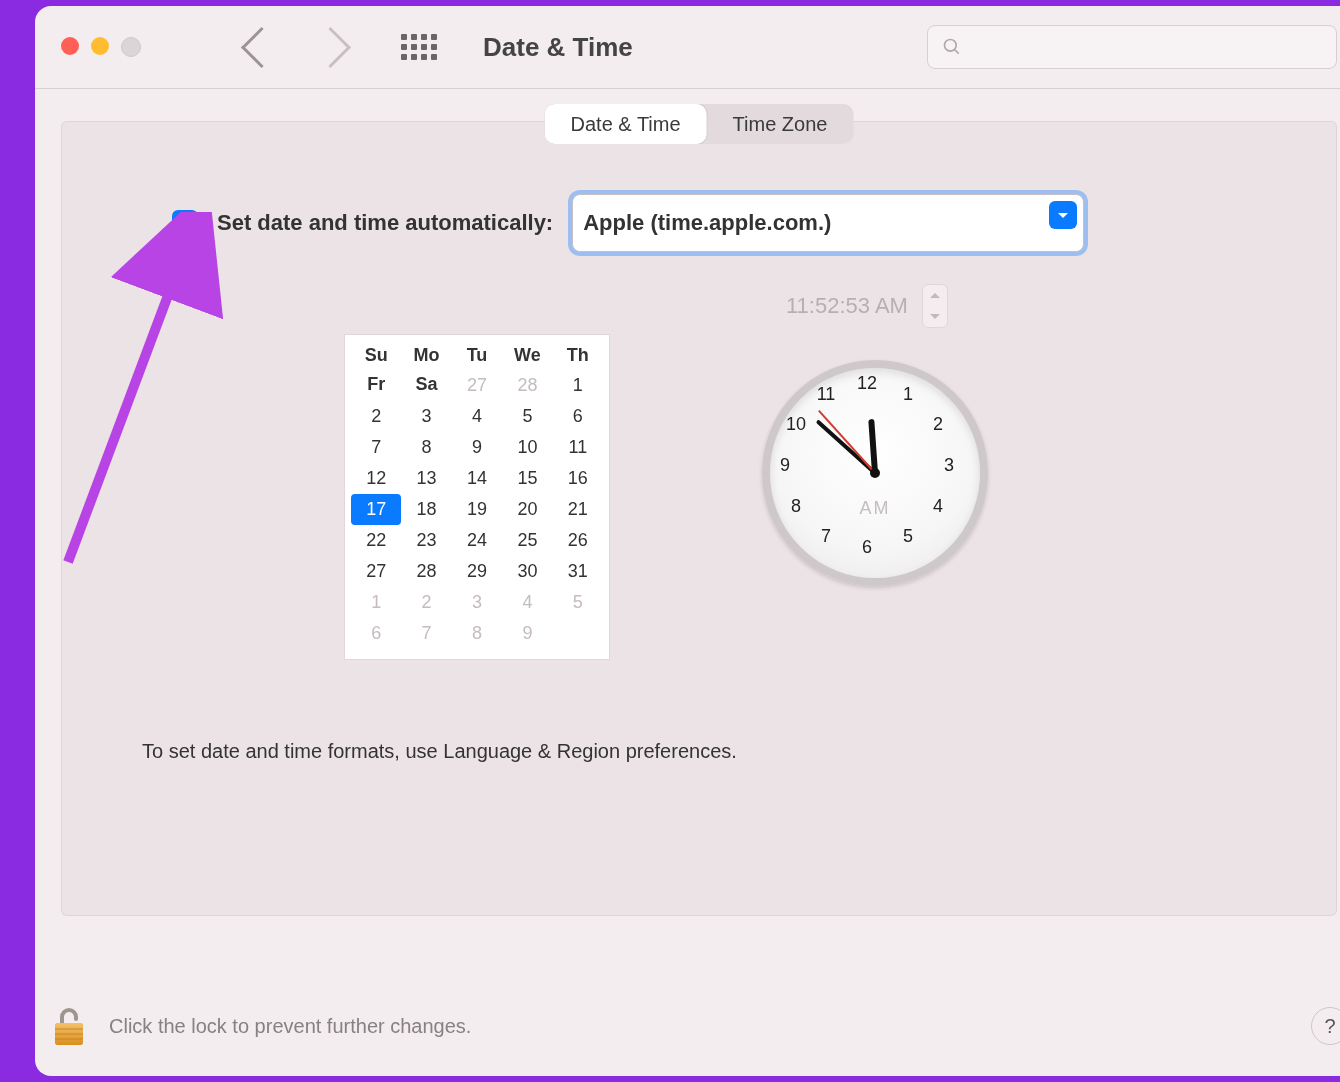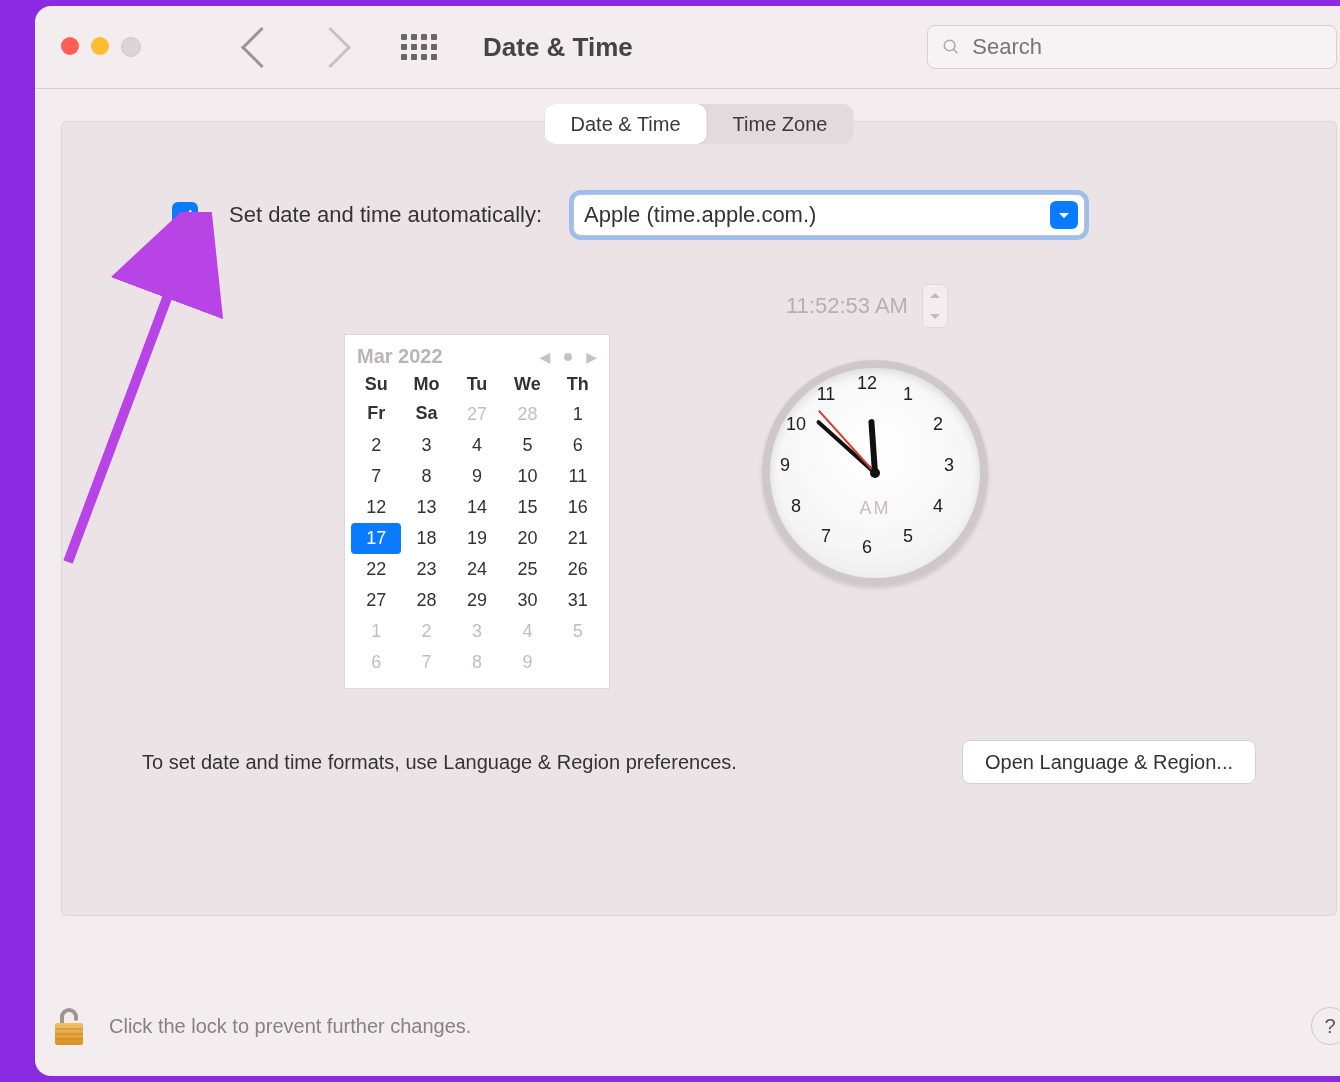"Search" input { html: <input> -> none }
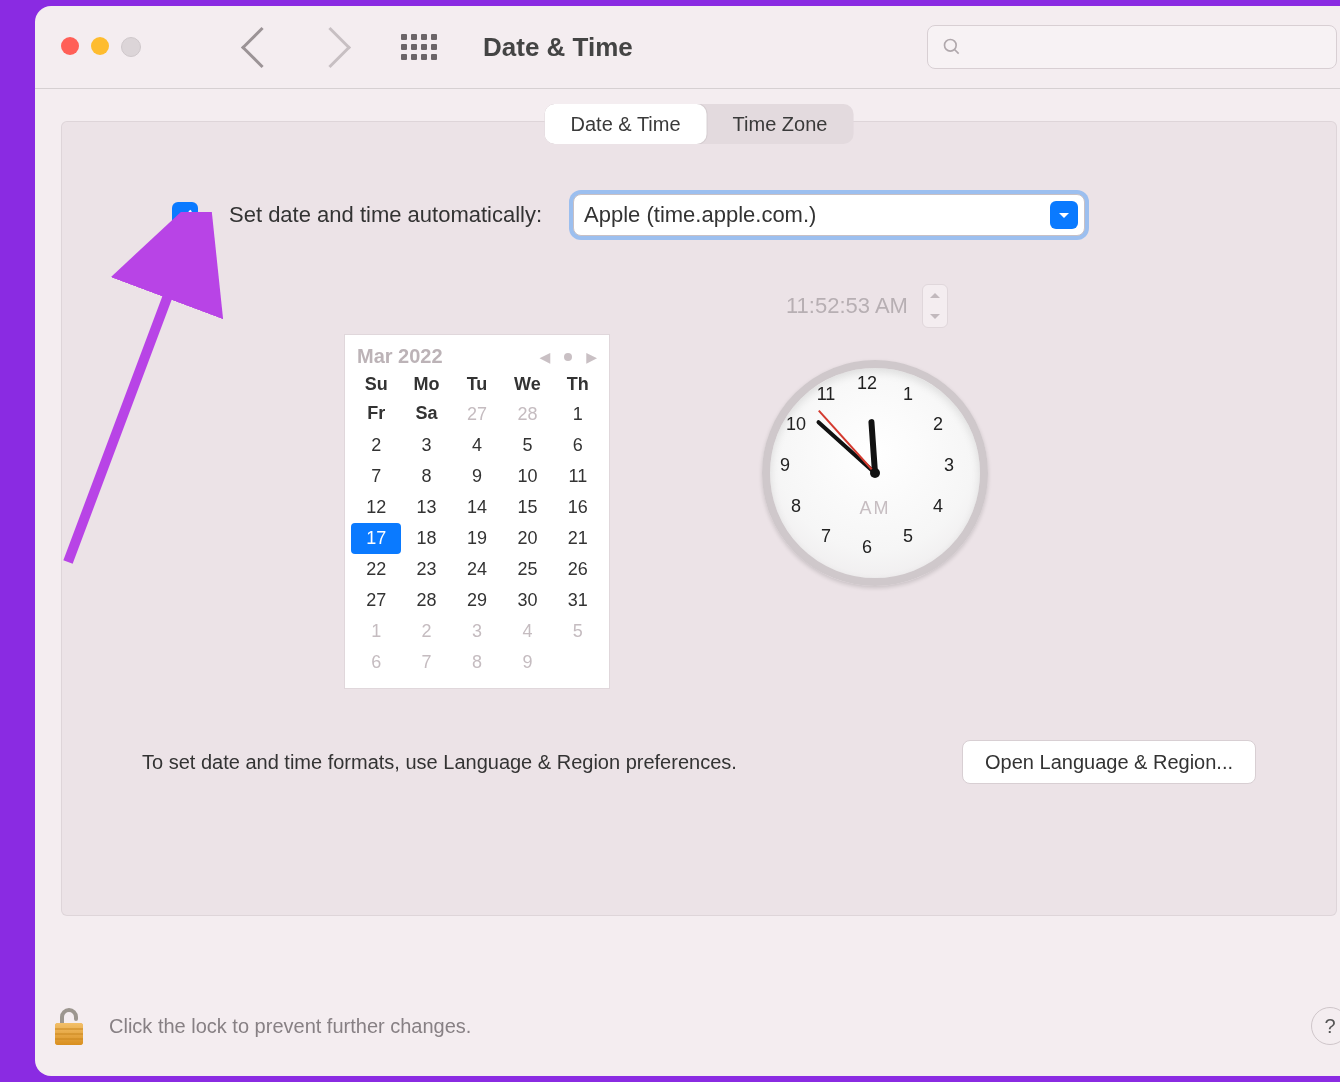"Set date and time automatically:" .row-auto { font-weight: none -> bold; gap: 31px -> 19px }
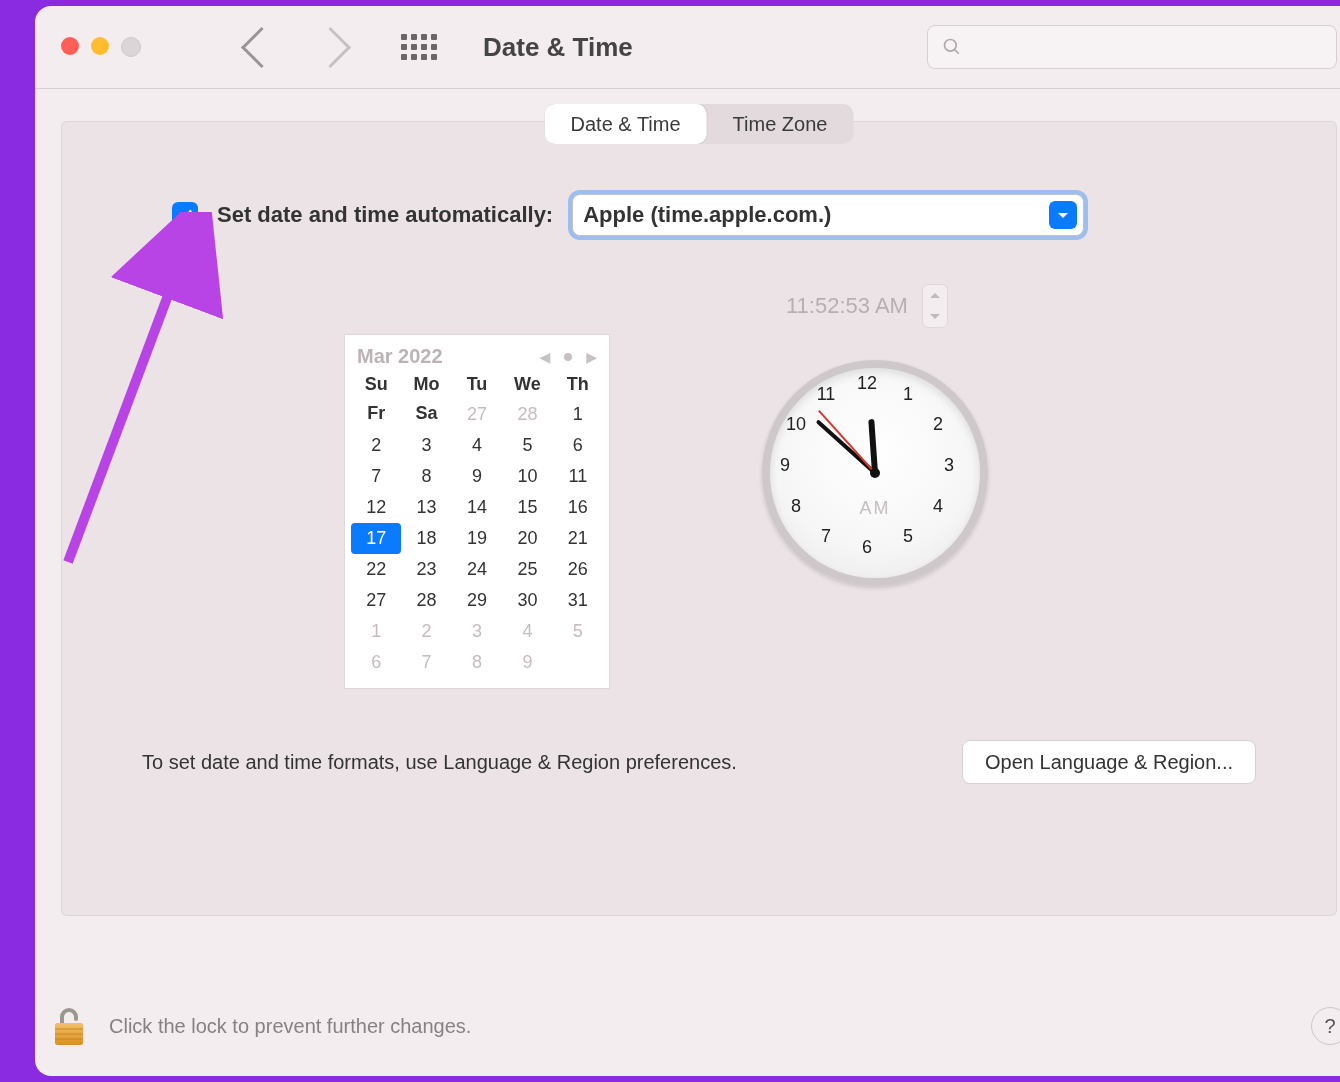"Apple (time.apple.com.)" .serverfield { padding: 0 10px -> 8px 10px }
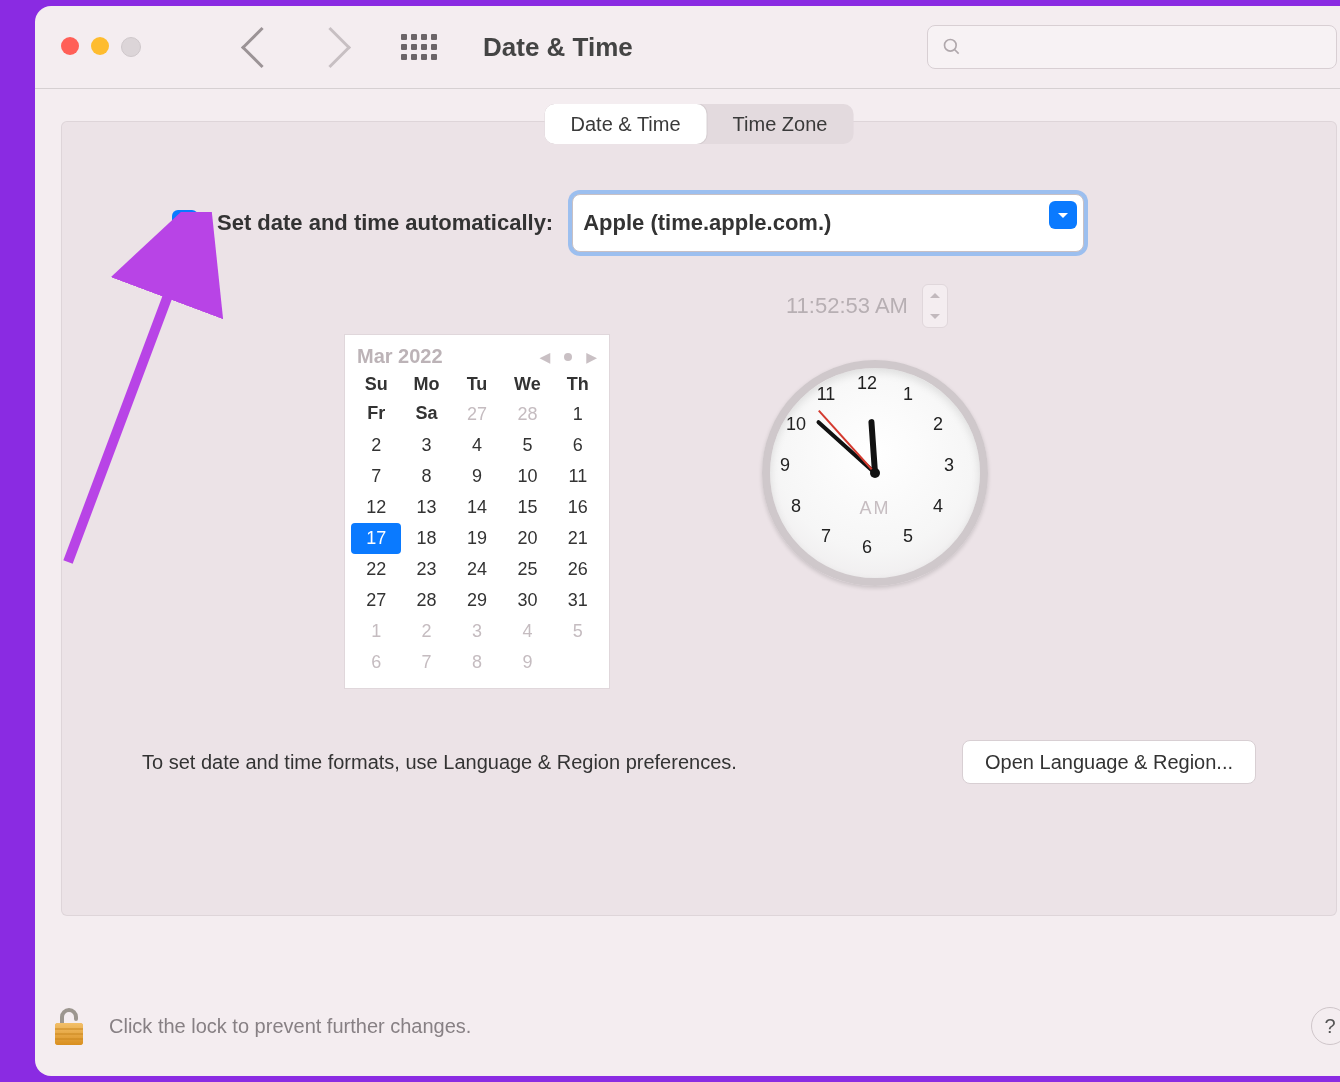"Mar 2022" div.cal-head { html: <div> <span>Mar 2022</span> <span> <span>◀</span> <span></span> <span>▶</span> </span> </div> -> none }
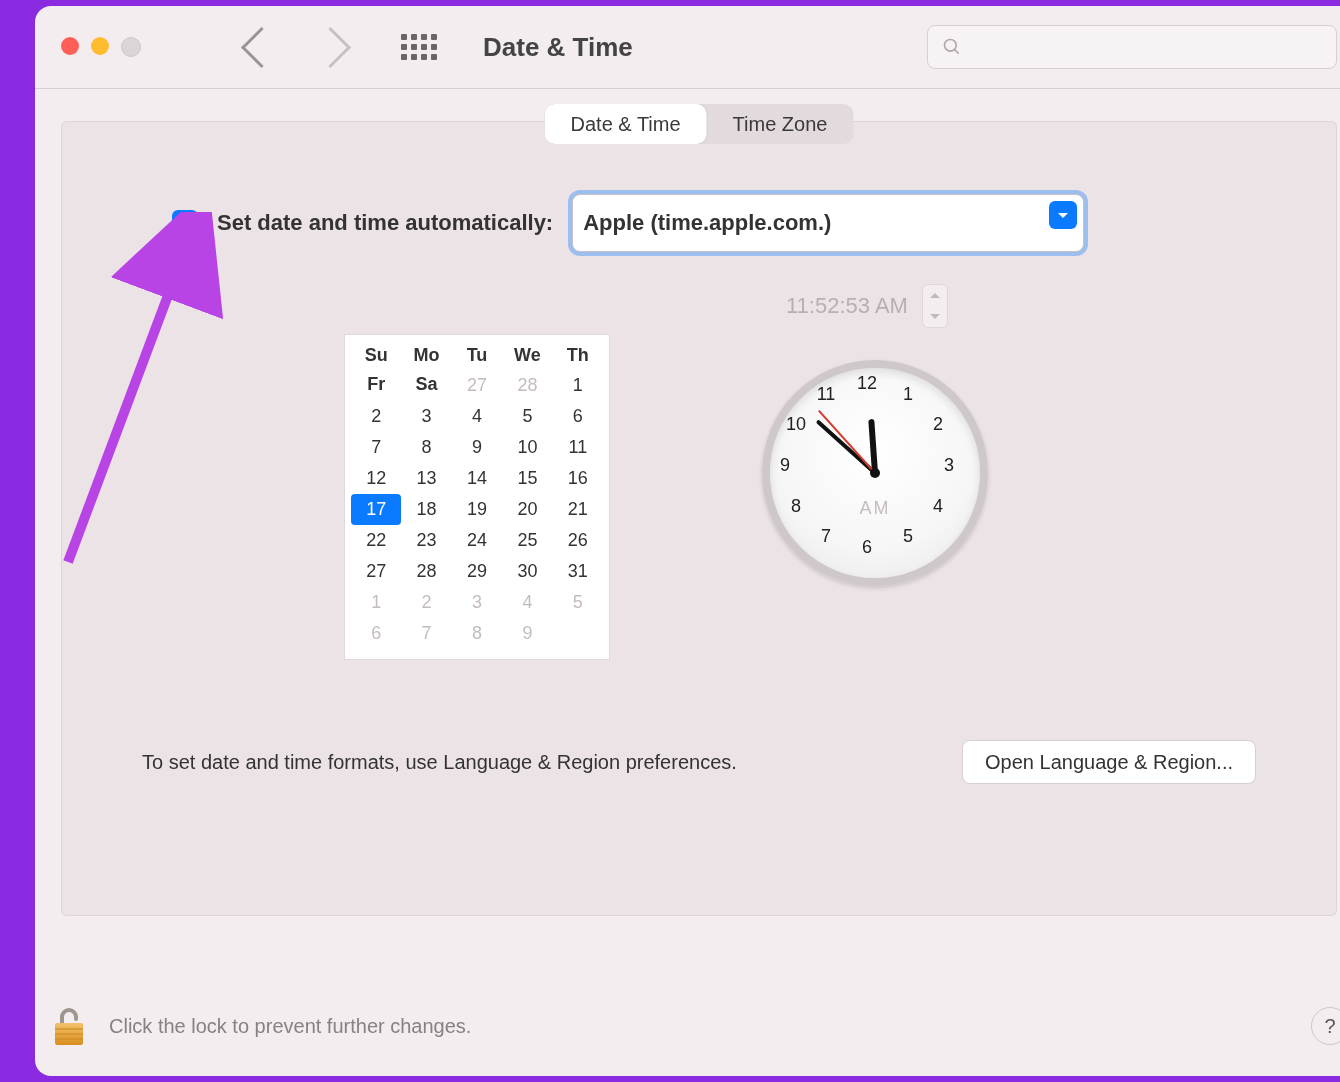"Open Language & Region..." div.openbtn { html: <div>Open Language &amp; Region...</div> -> none }
